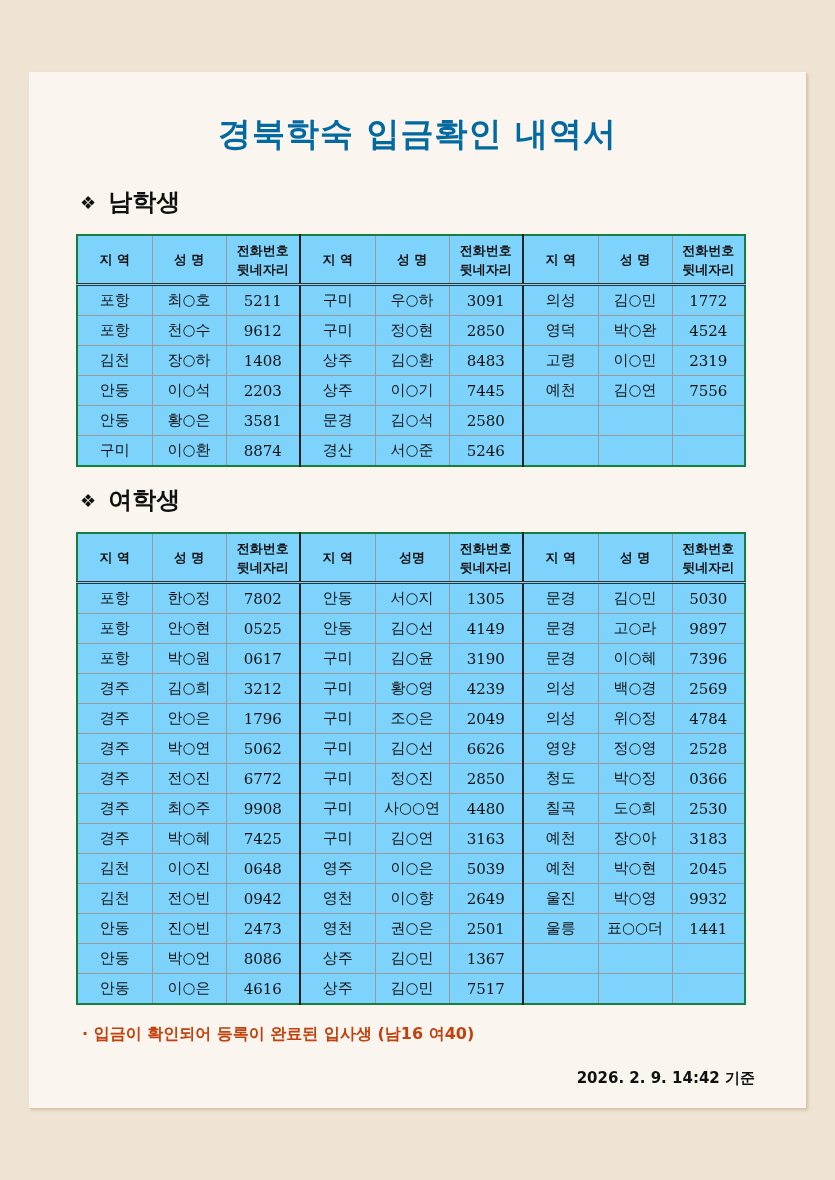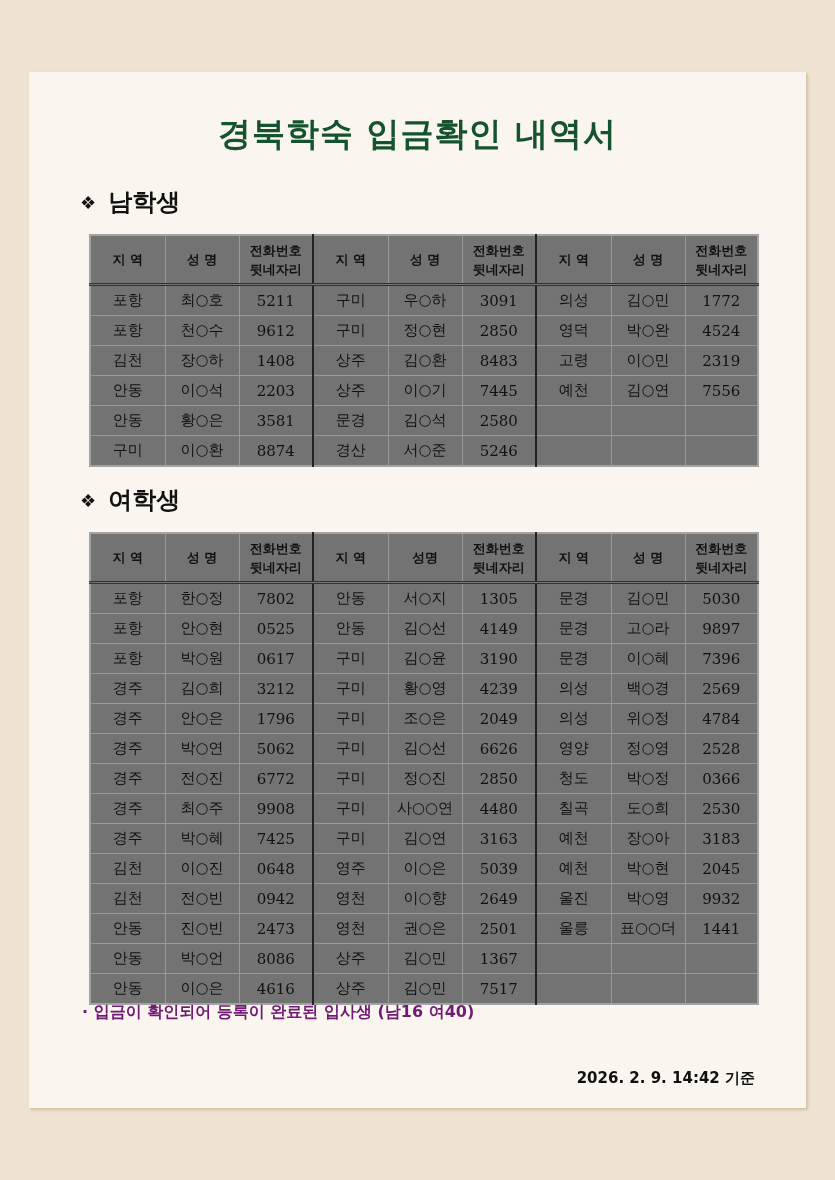"경북학숙 입금확인 내역서" .title { color: #14532d -> #0369a1 }
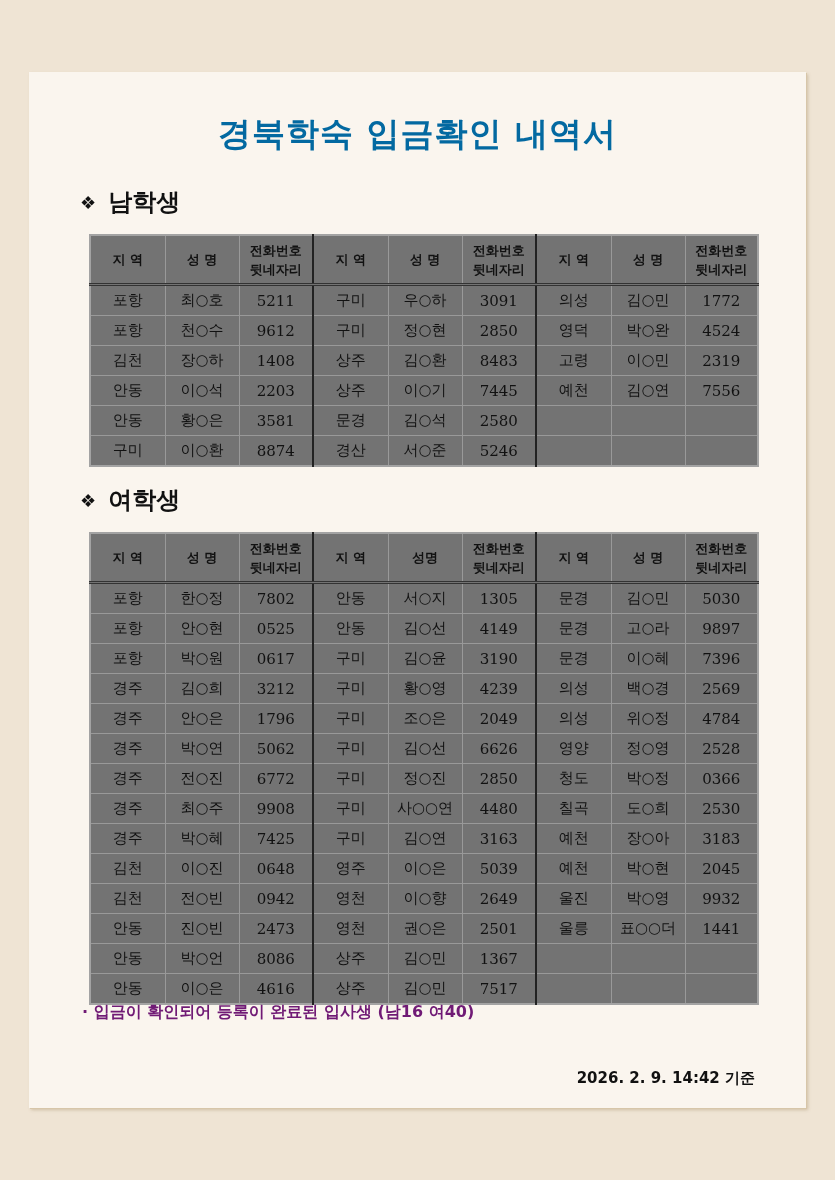"지 역" table.roster { background: #737373 -> #7dd3fc; border: 2px solid #a3a3a3 -> 2px solid #15803d; left: 89px -> 76px }
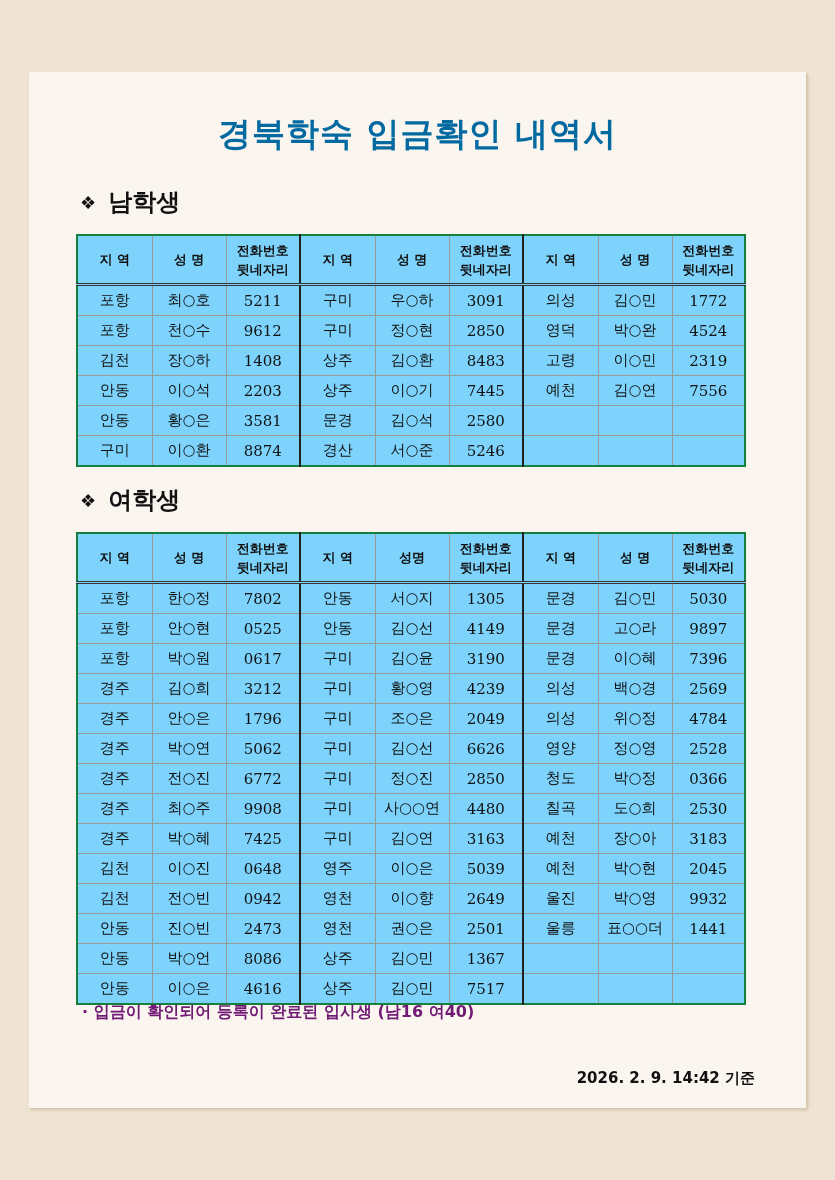"· 입금이 확인되어 등록이 완료된" .note { color: #701a75 -> #c2410c; top: 1002px -> 1024px }
